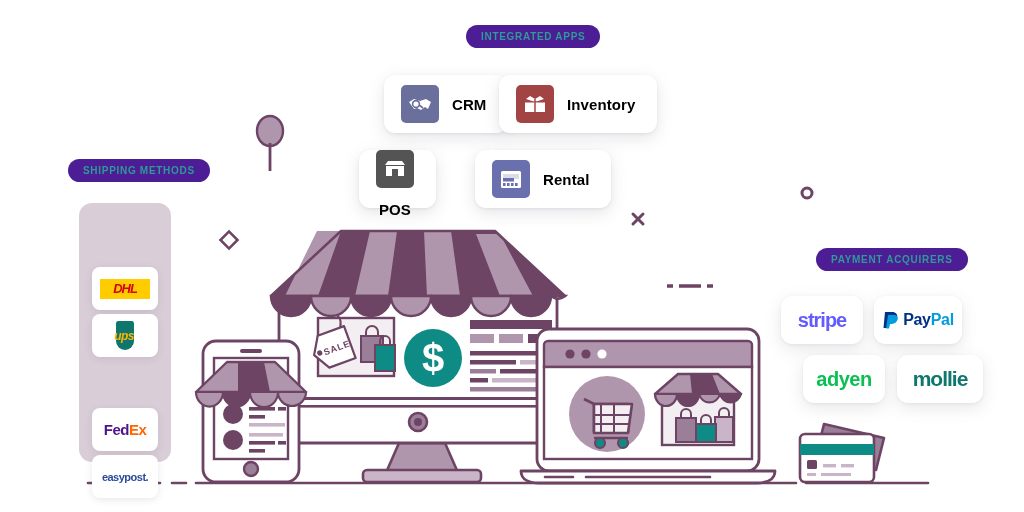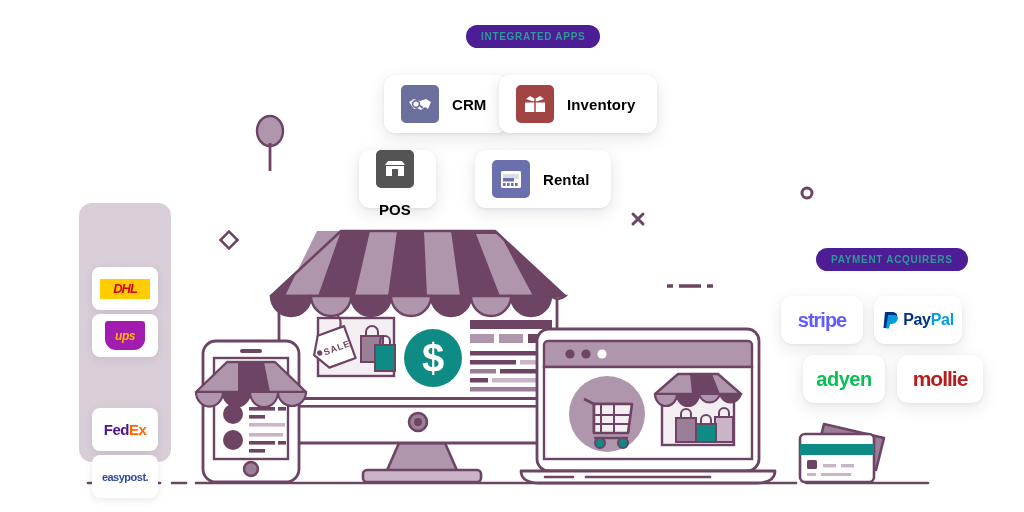"SHIPPING METHODS" div.badge { html: none -> <div>SHIPPING METHODS</div> }
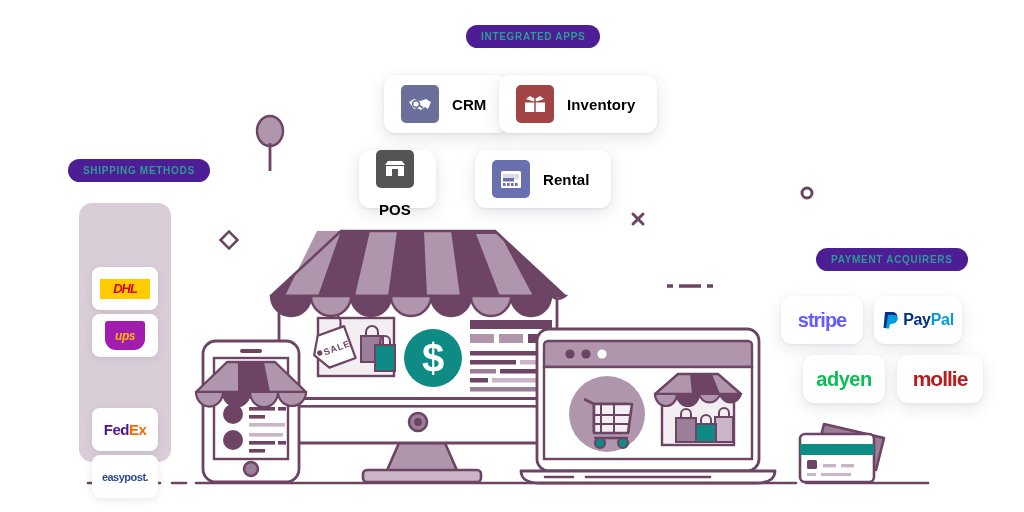"ups" div { background: #a21caf -> #0f766e; justify-content: center -> flex-end; width: 40px -> 18px }
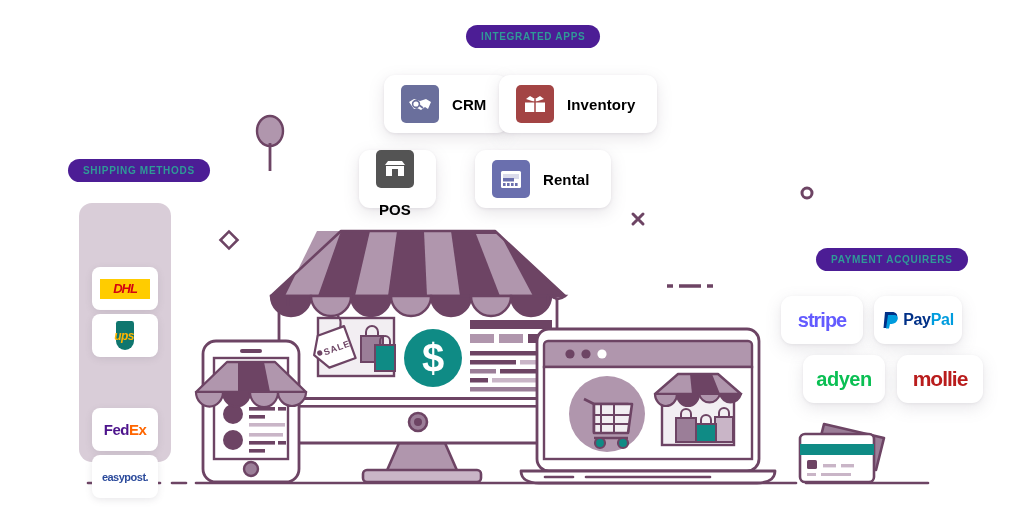"mollie" span.logo-text { color: #b91c1c -> #0f766e }
